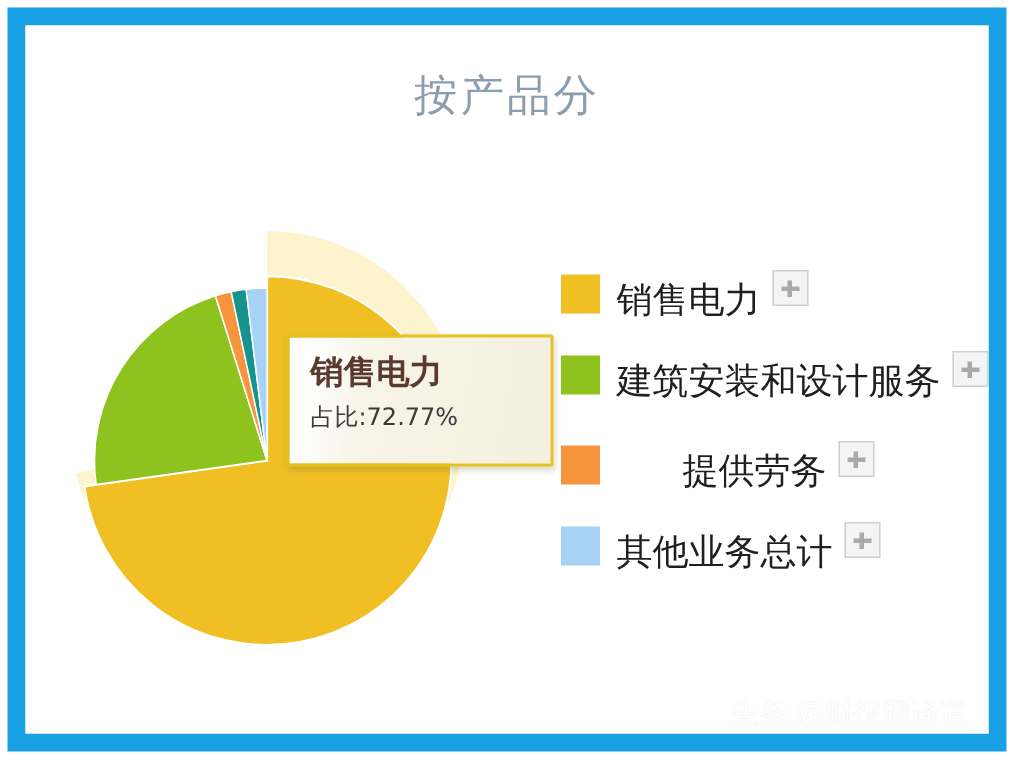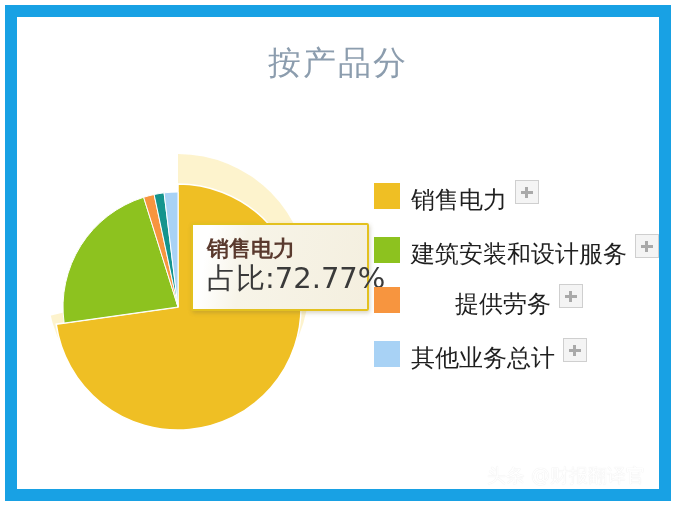"按产品分" #chart-title { font-size: 33px -> 29px }
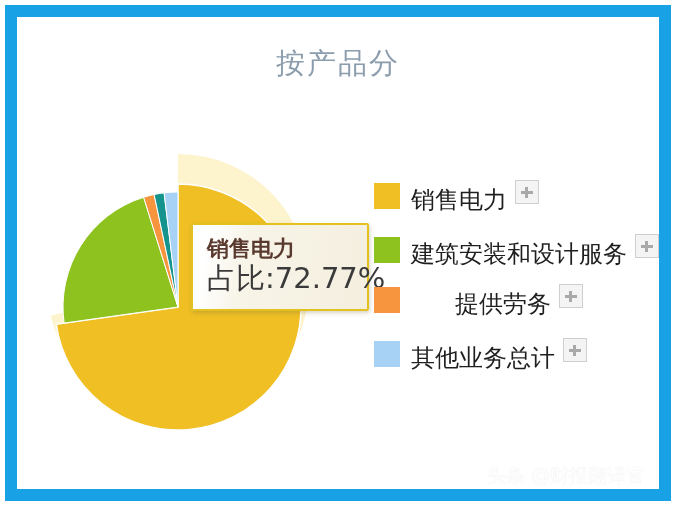"占比:72.77%" #tooltip-value { font-size: 29px -> 16px }
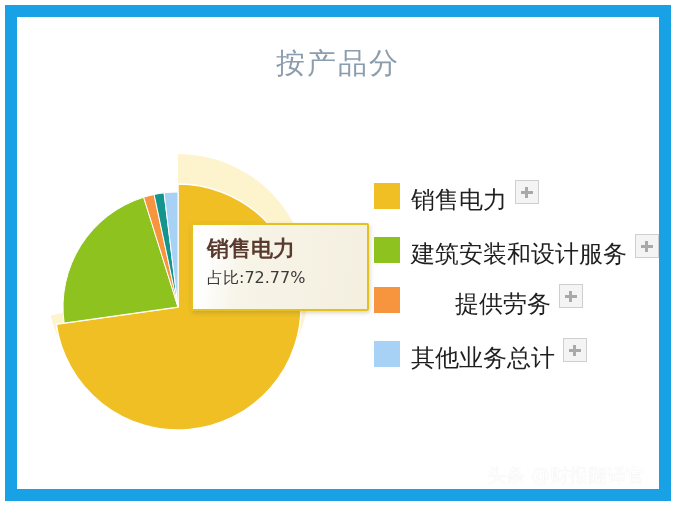"其他业务总计" .legend-item { margin-bottom: 14px -> 24px }
